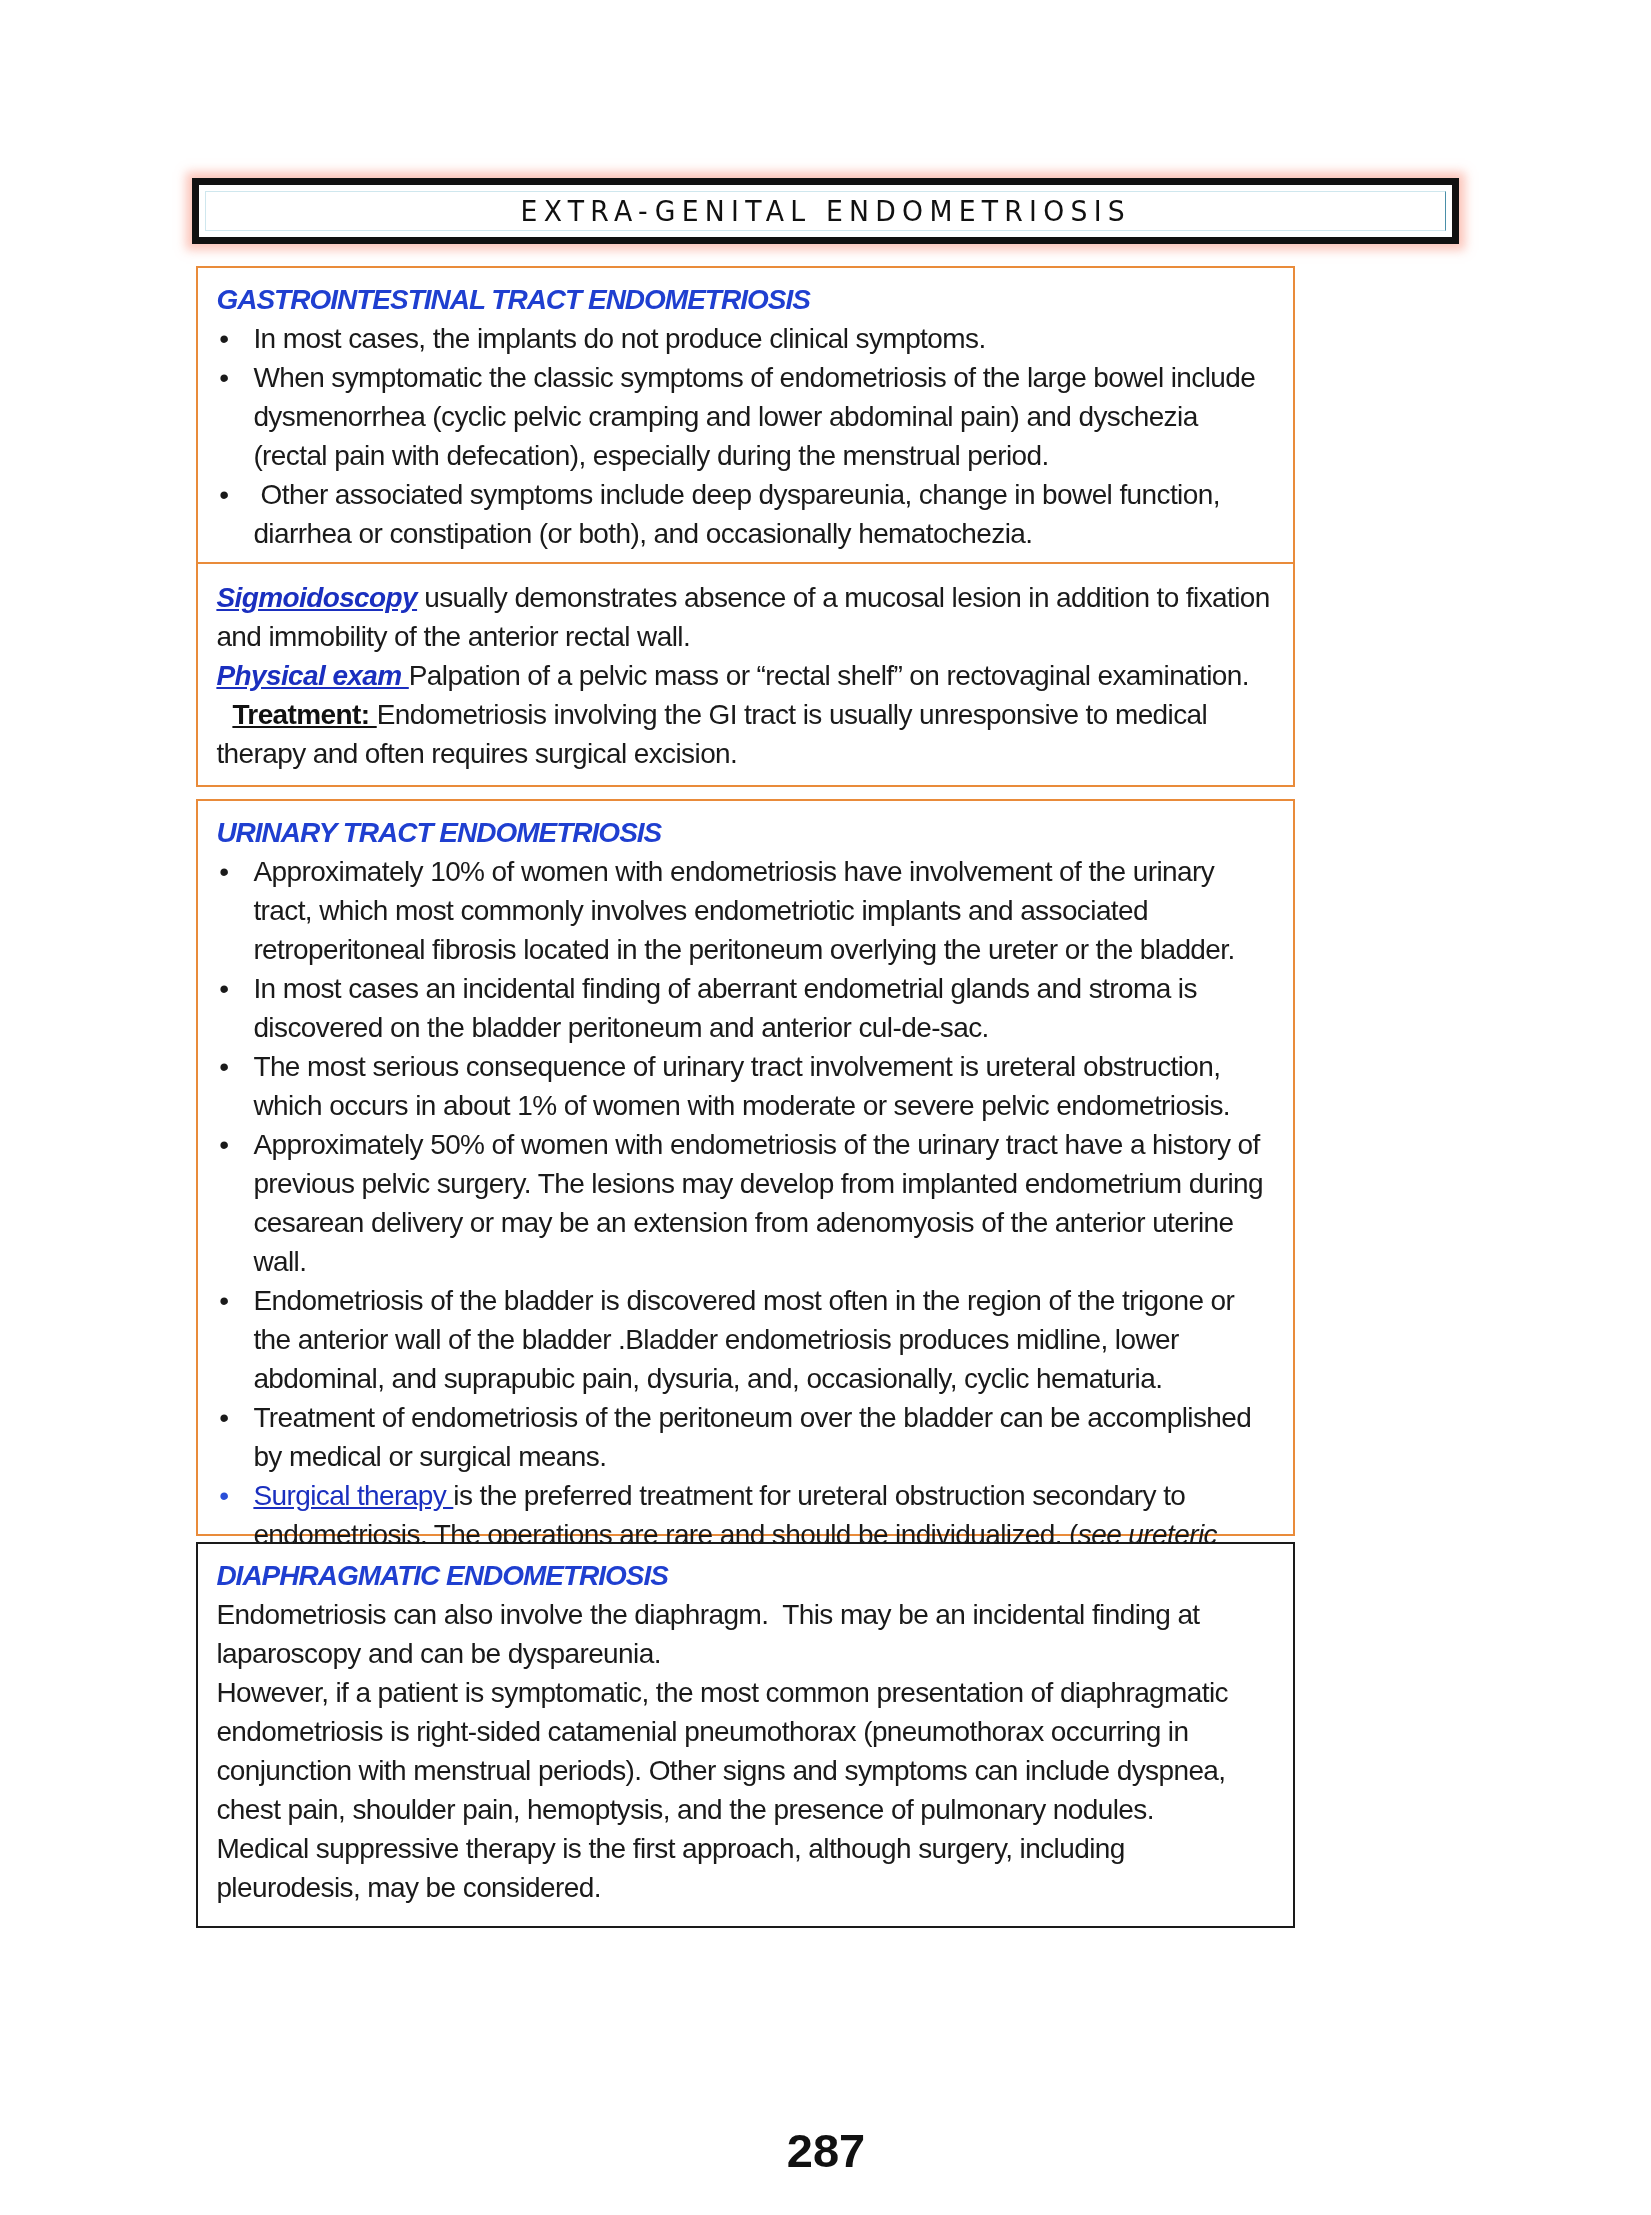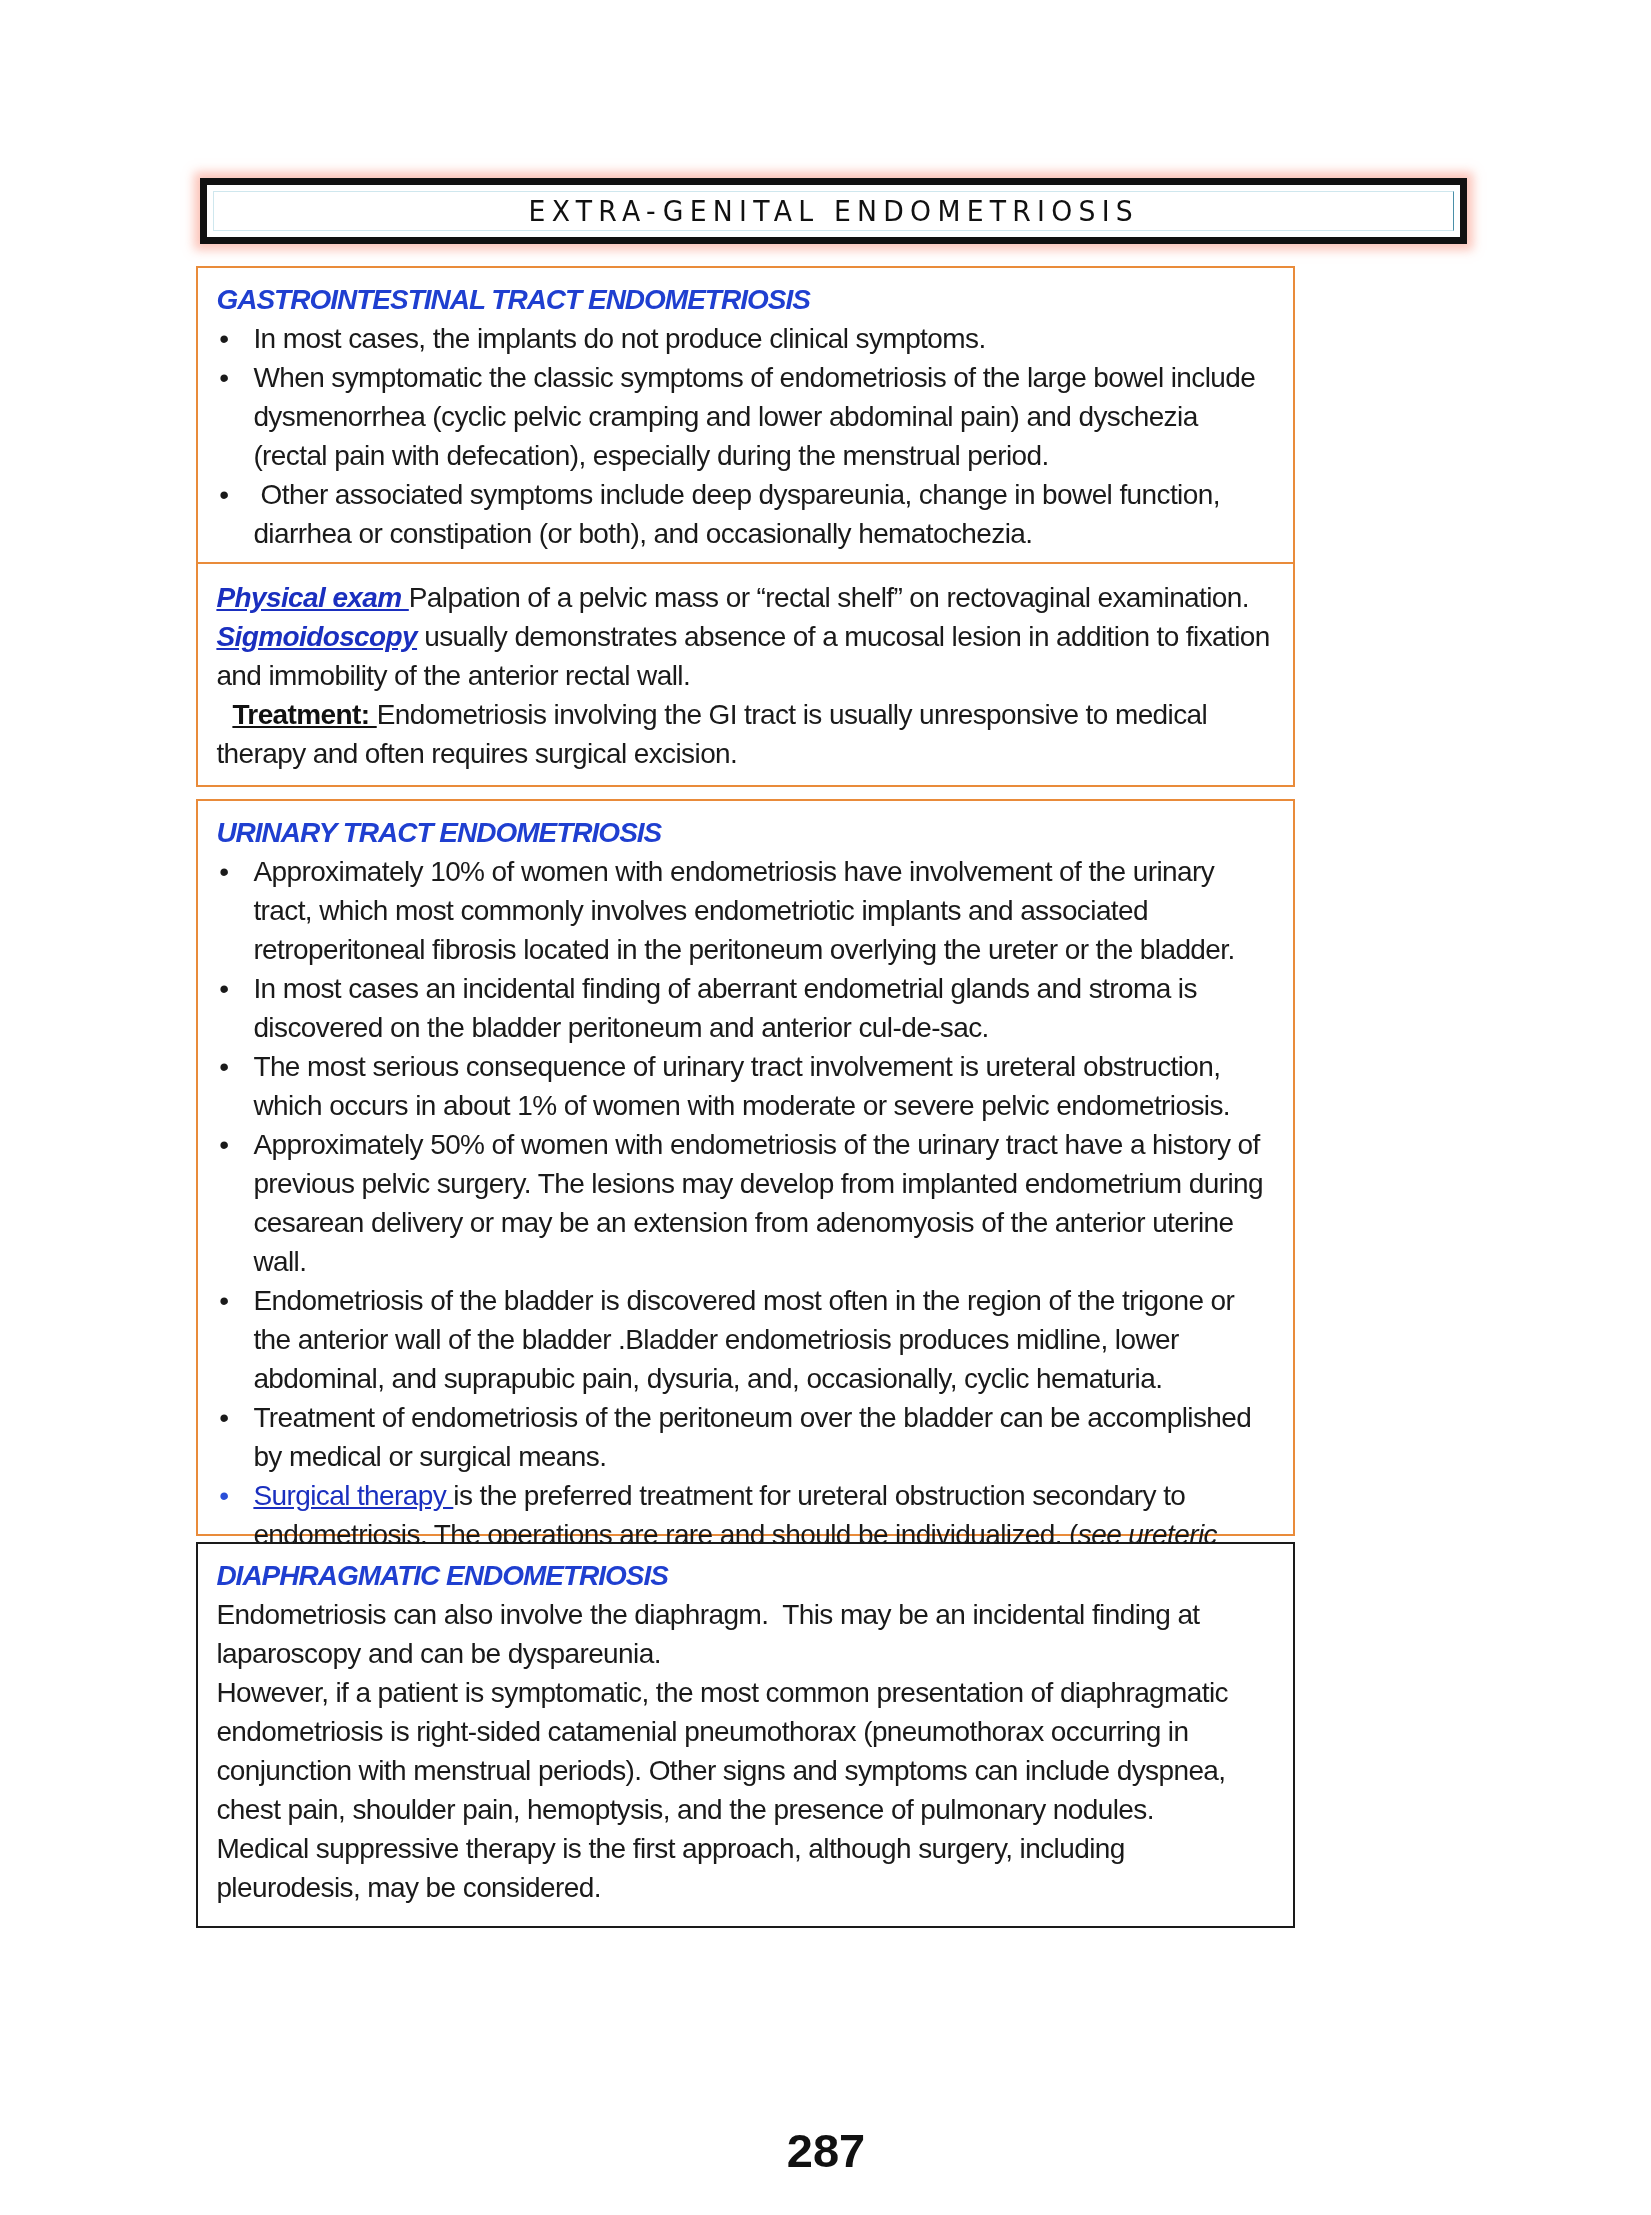"EXTRA-GENITAL ENDOMETRIOSIS" .title-bar { margin-left: 8px -> none }
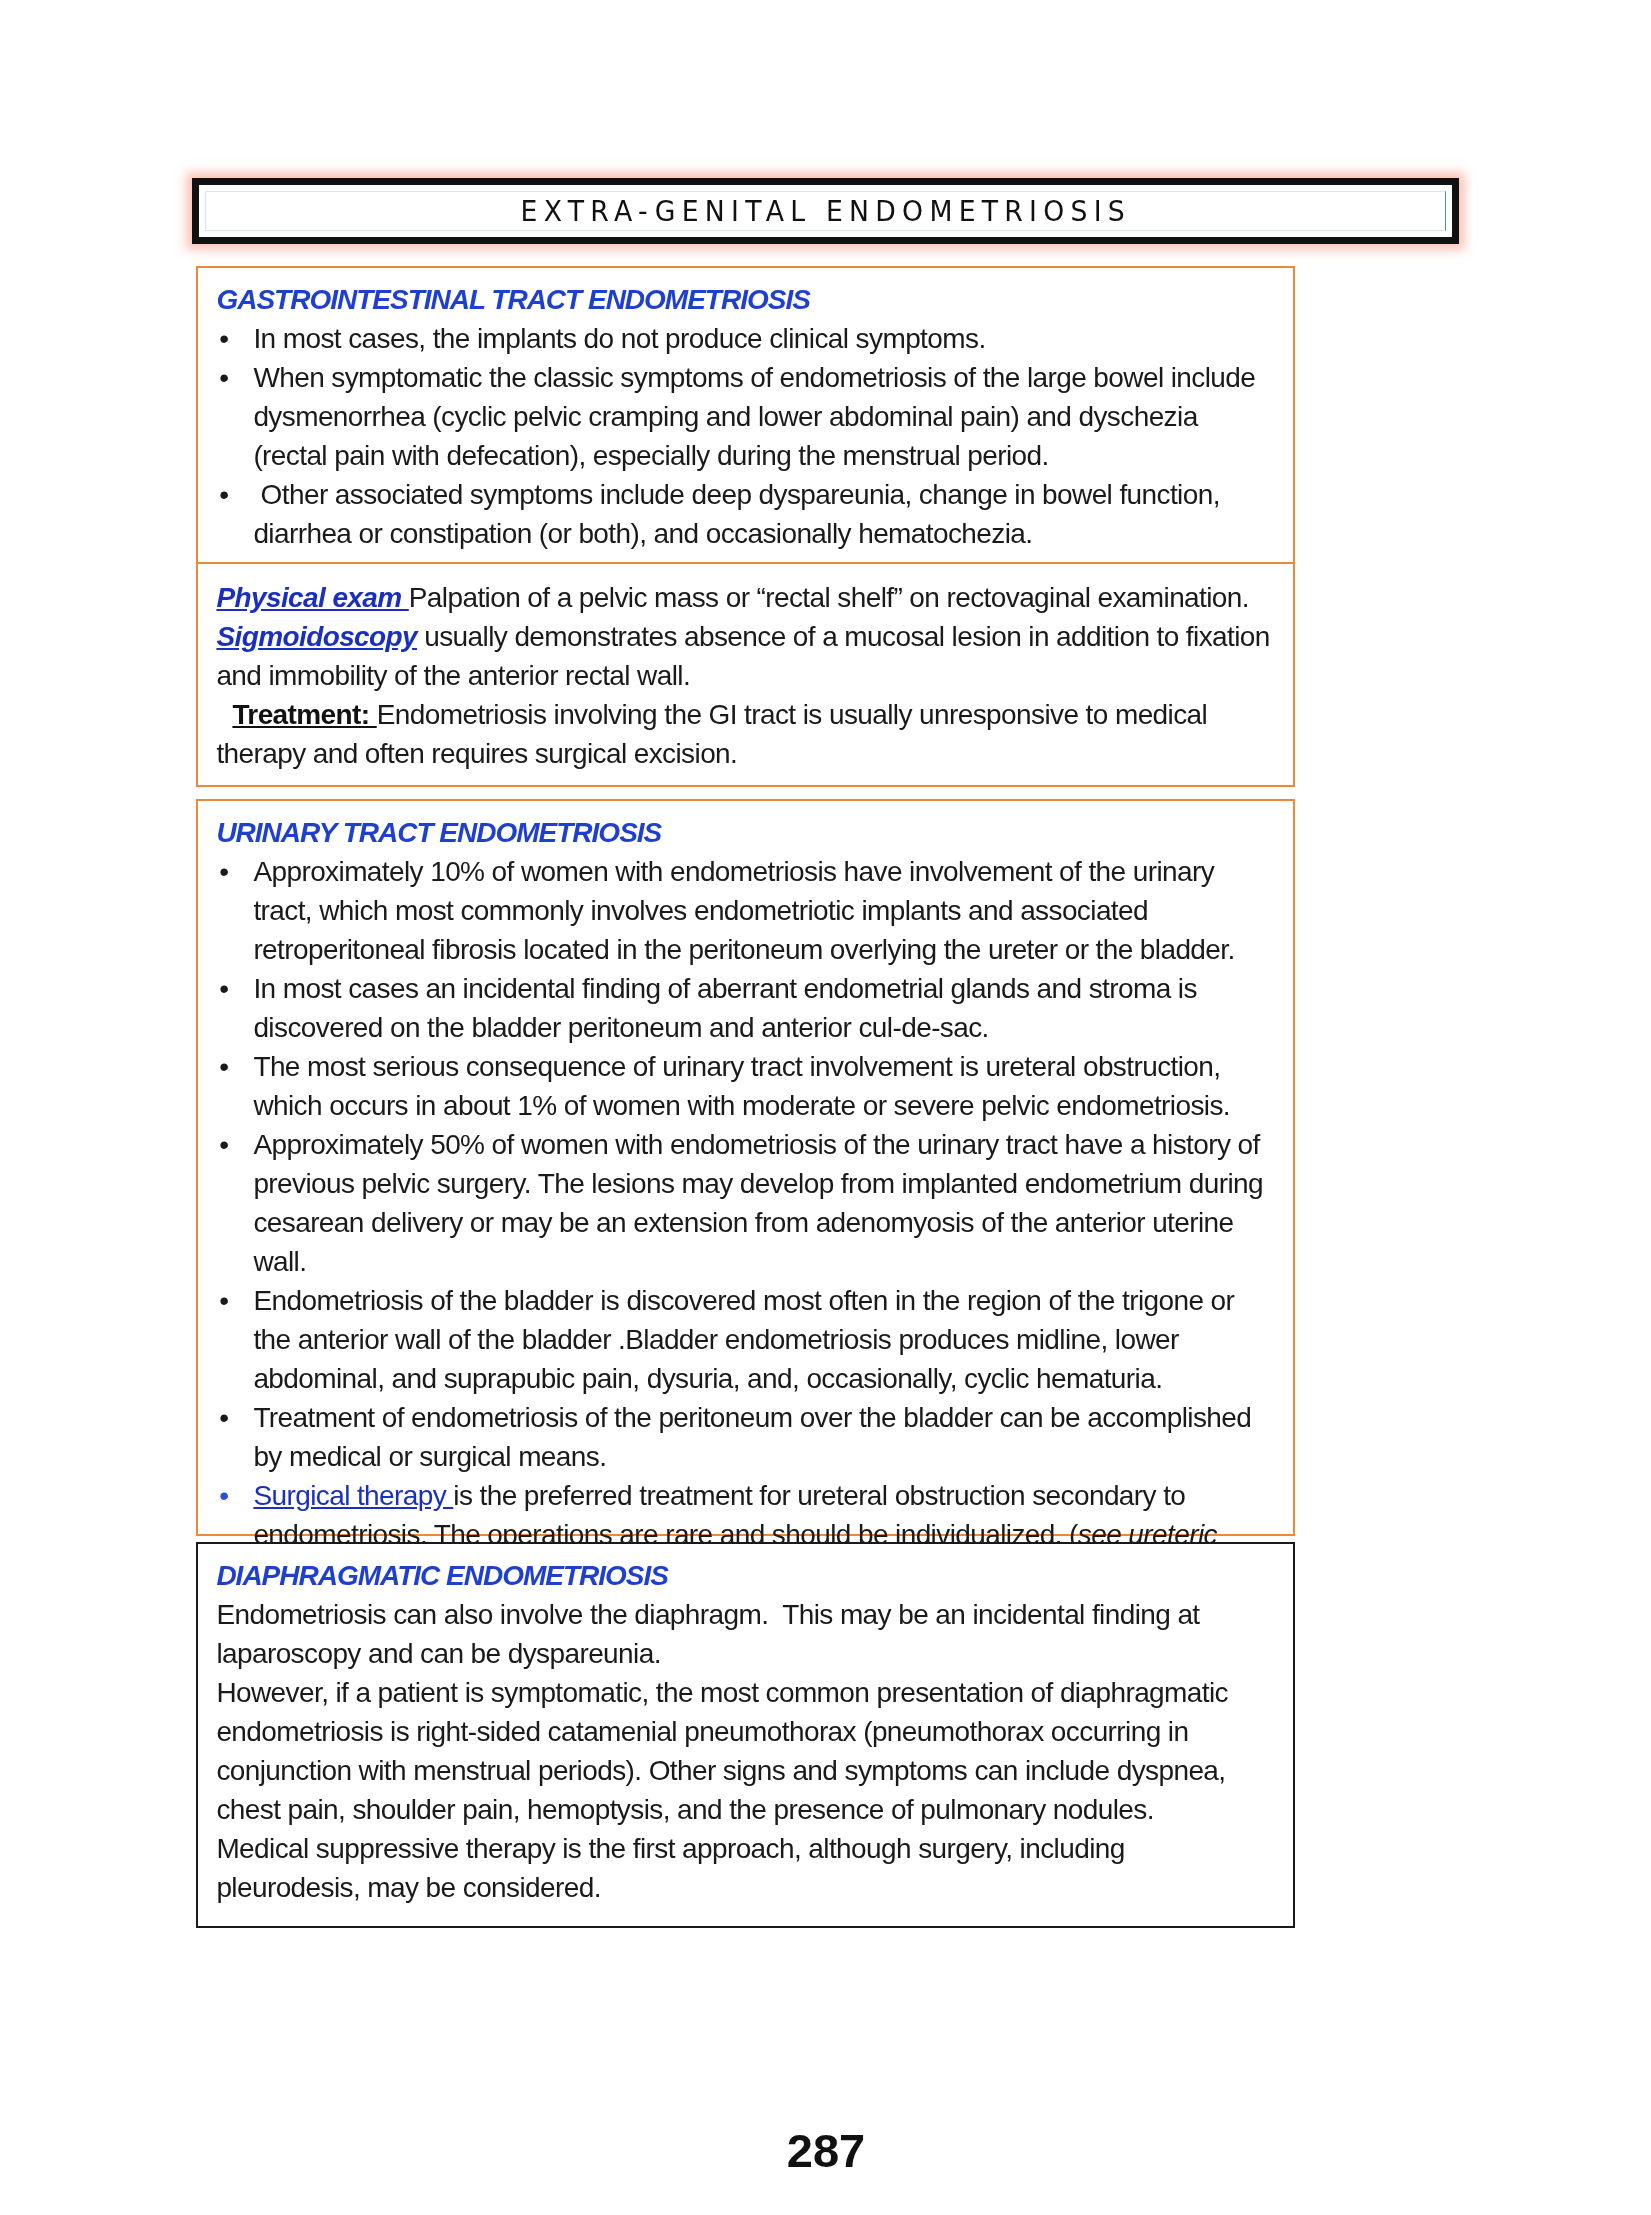"Physical exam Palpation of a" div { order: before "Sigmoidoscopy usually demonstrates" -> after "Sigmoidoscopy usually demonstrates" }
